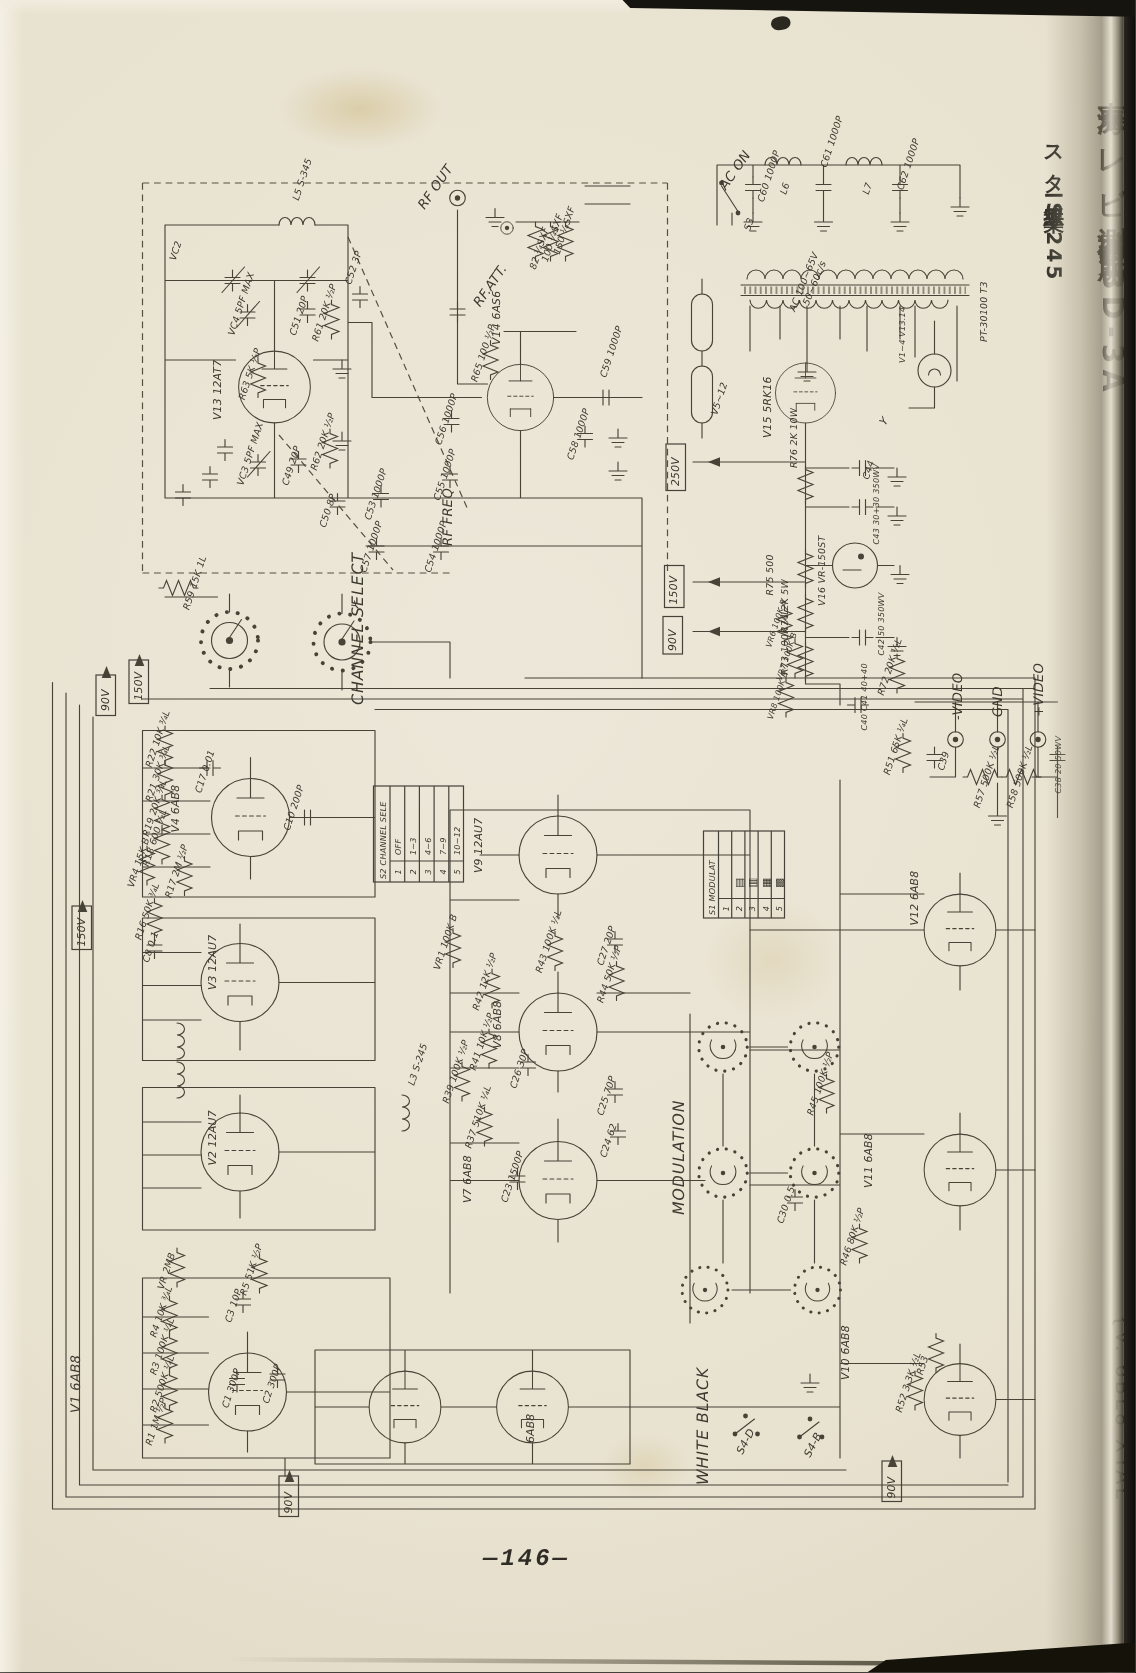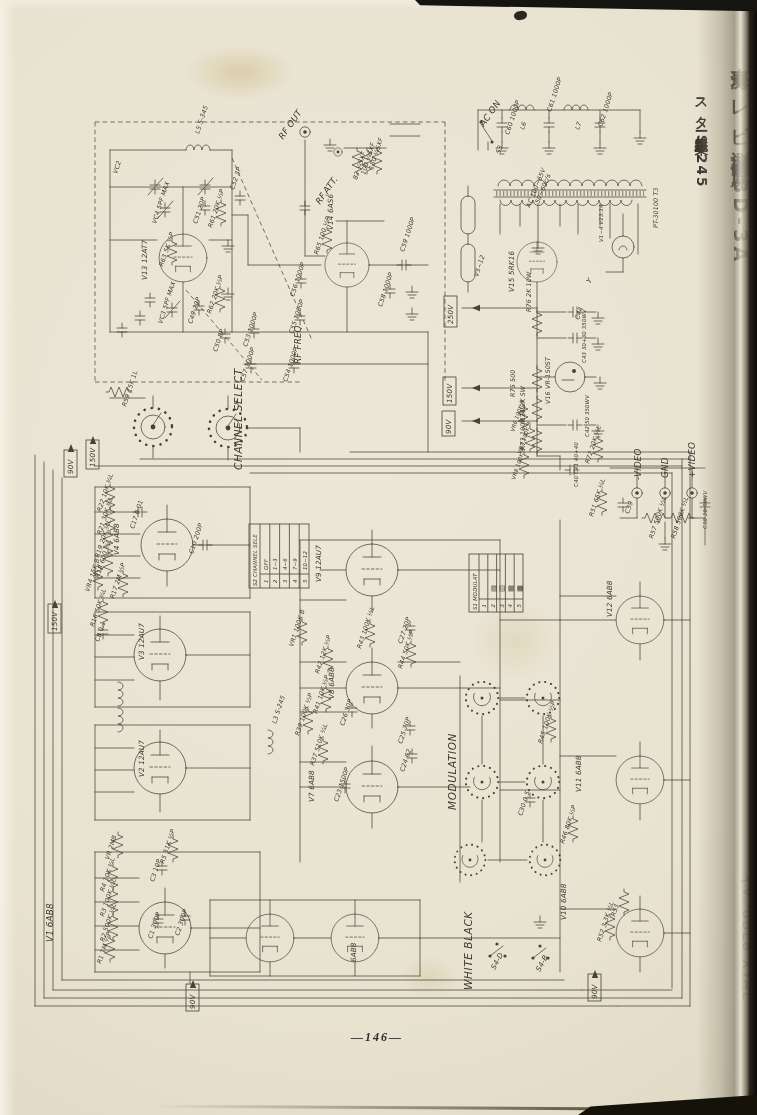"—146—" #pagenum { font-family: Liberation Serif, serif -> Liberation Mono, monospace; font-size: 12px -> 16px; text-align: center -> none }
